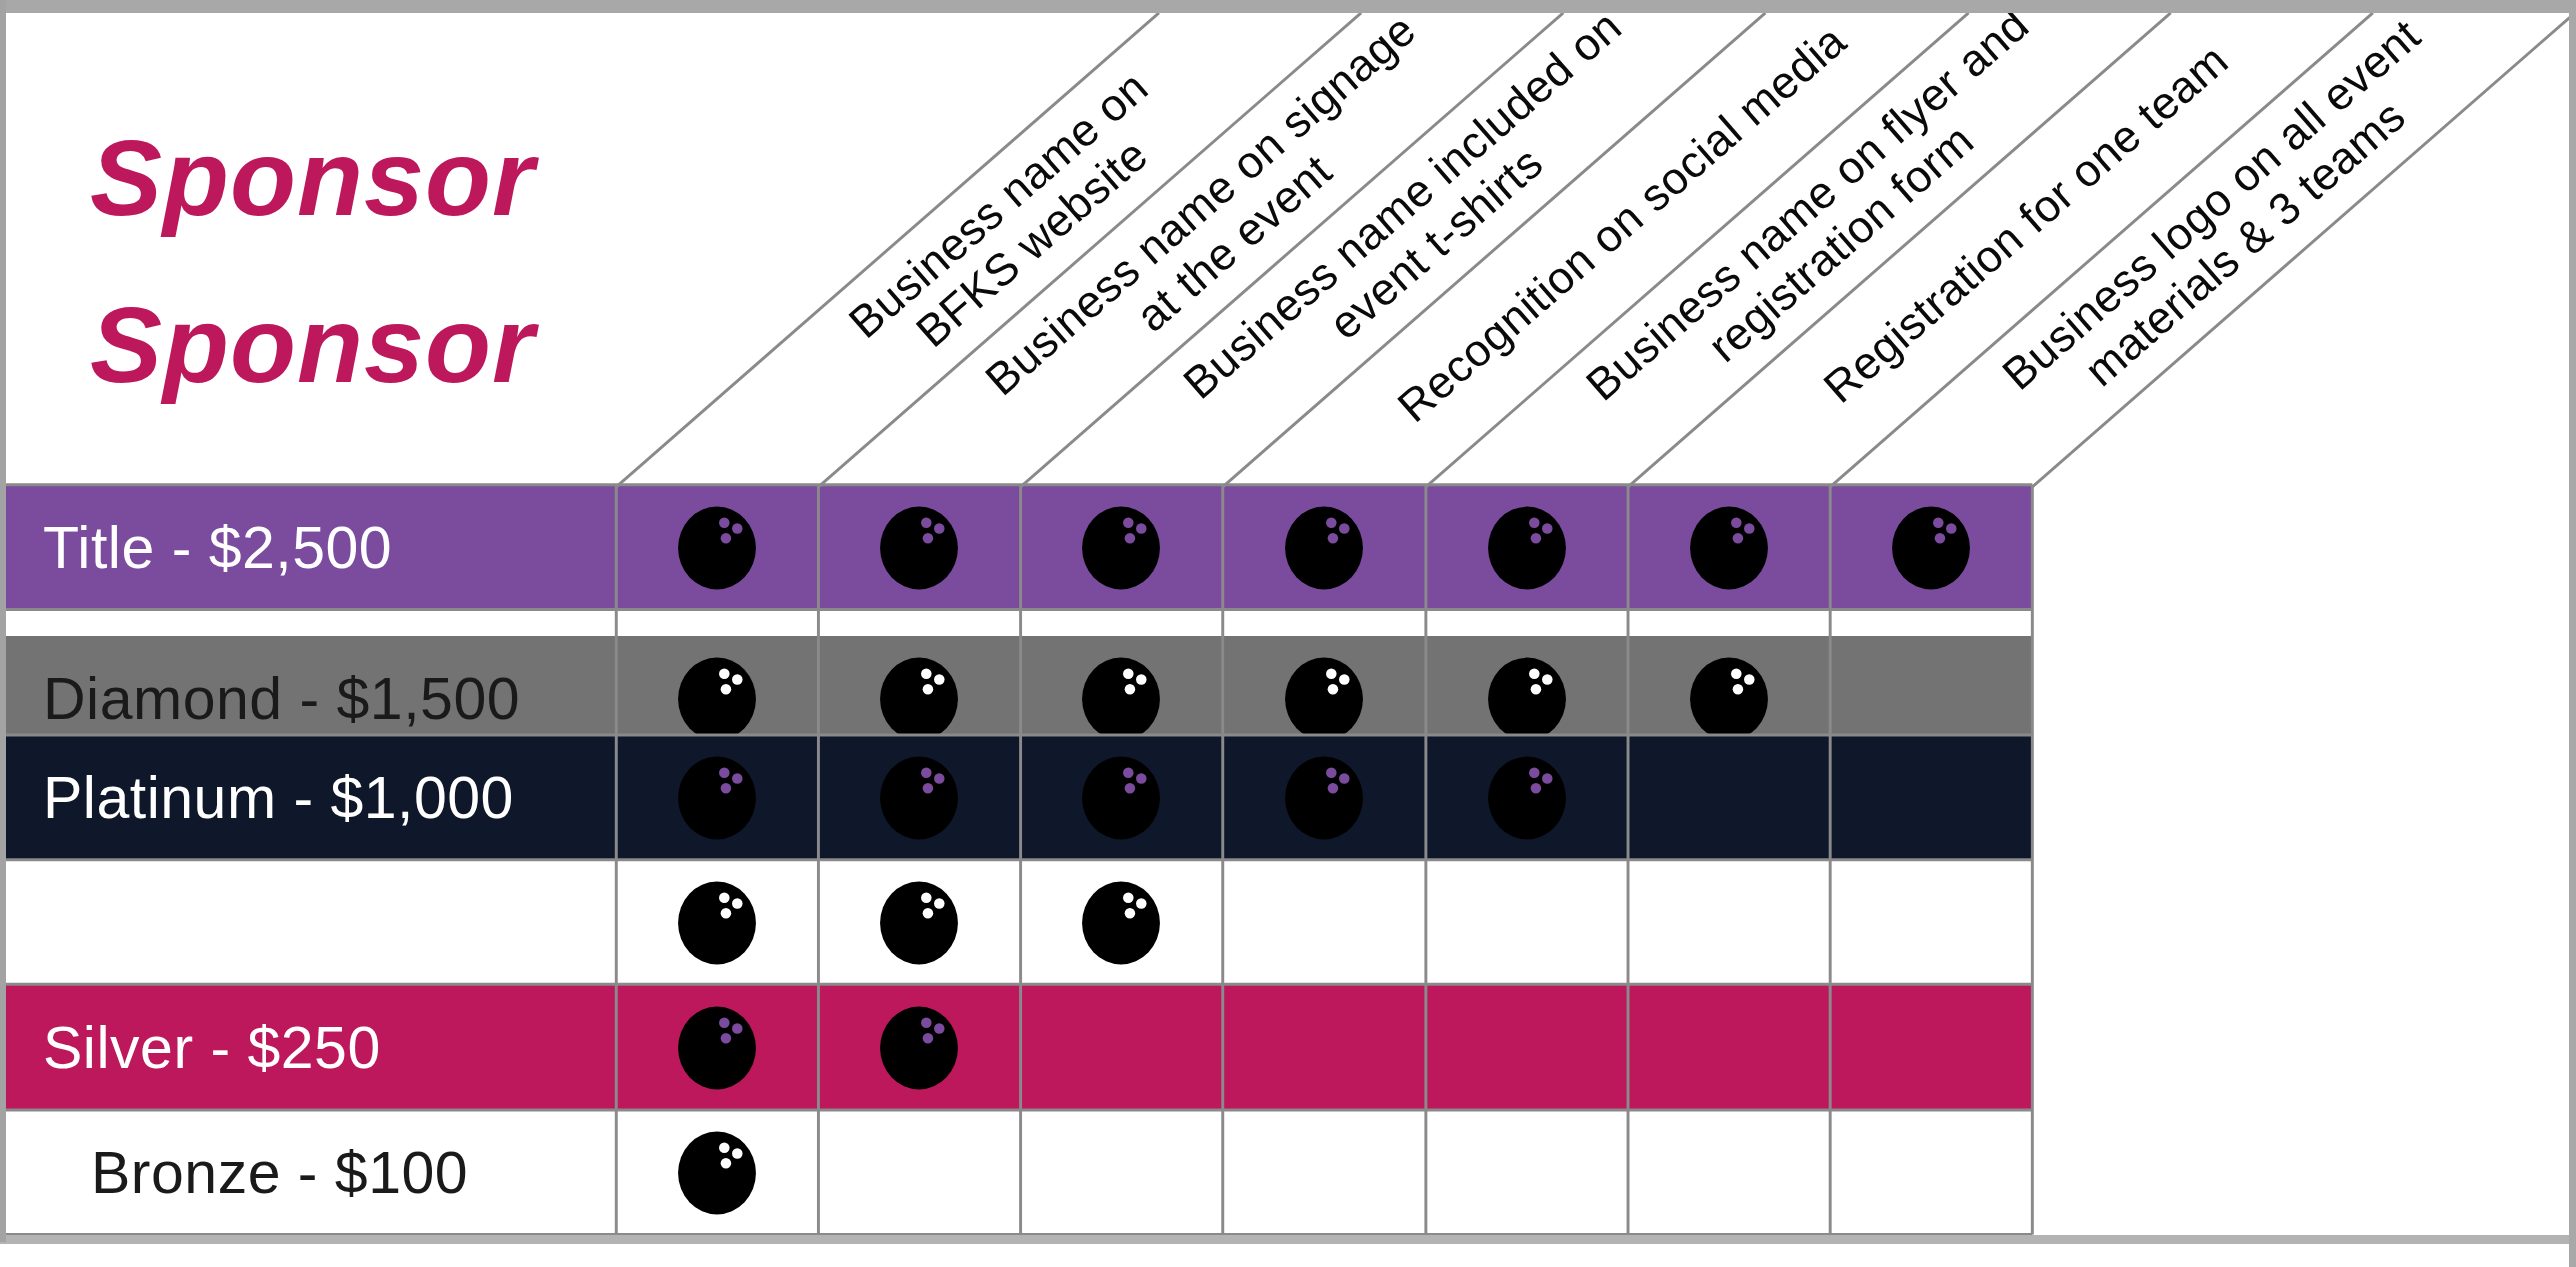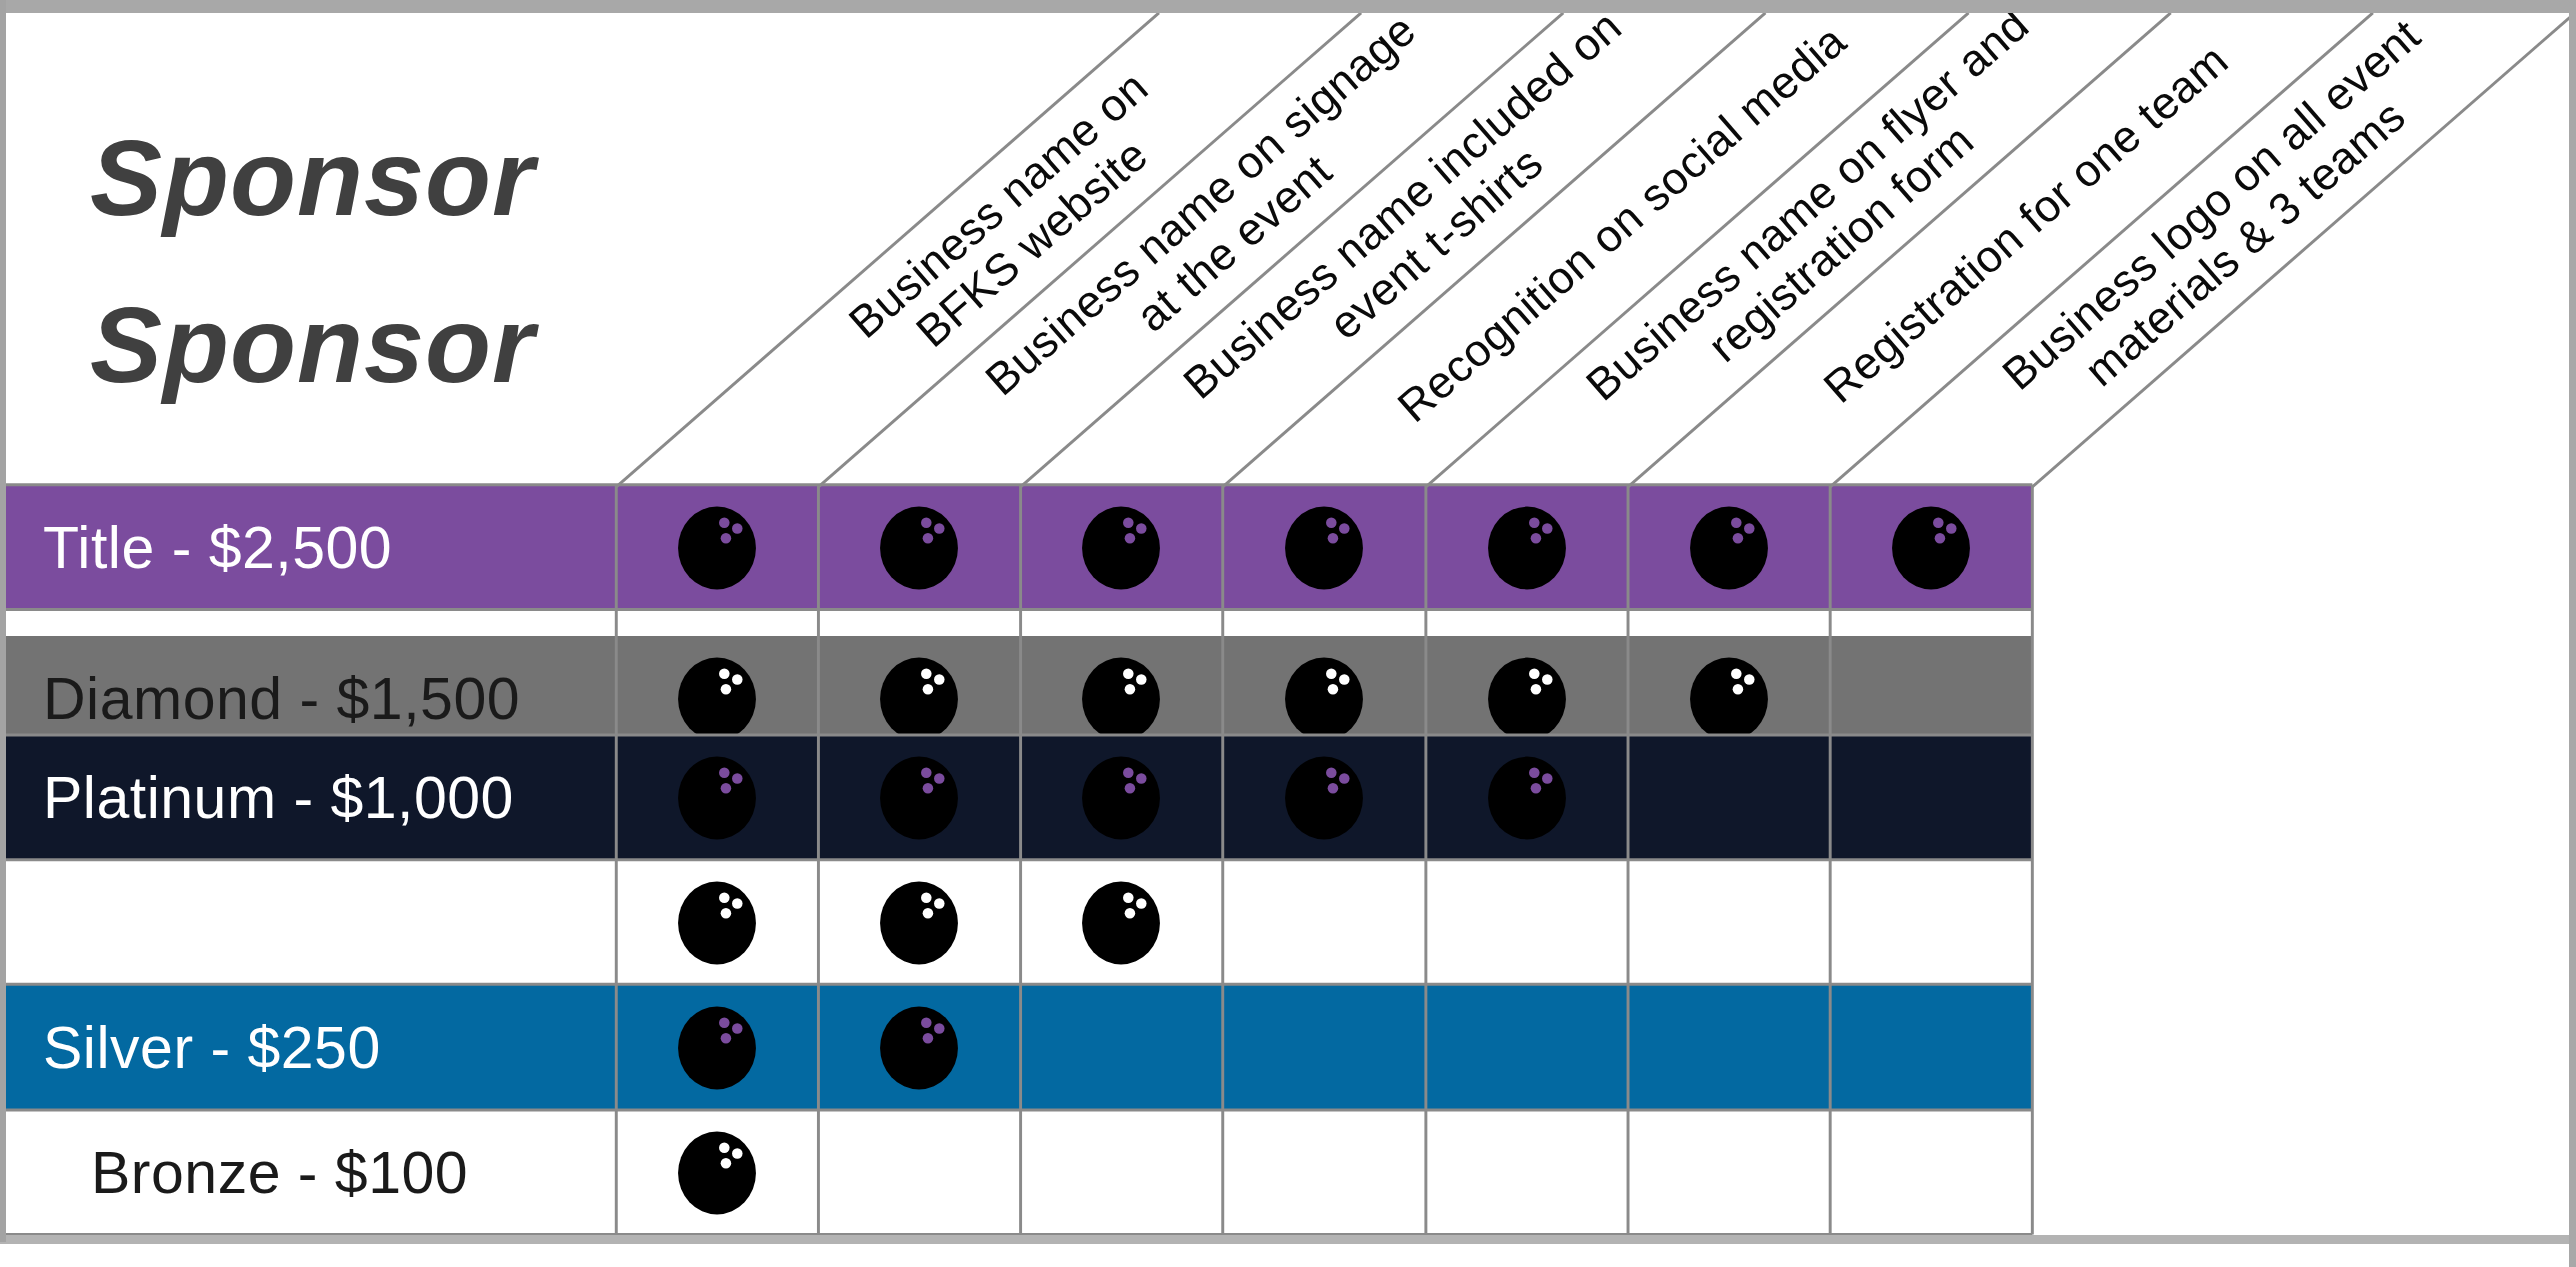"Sponsor" .page-title { color: #404040 -> #be185d }
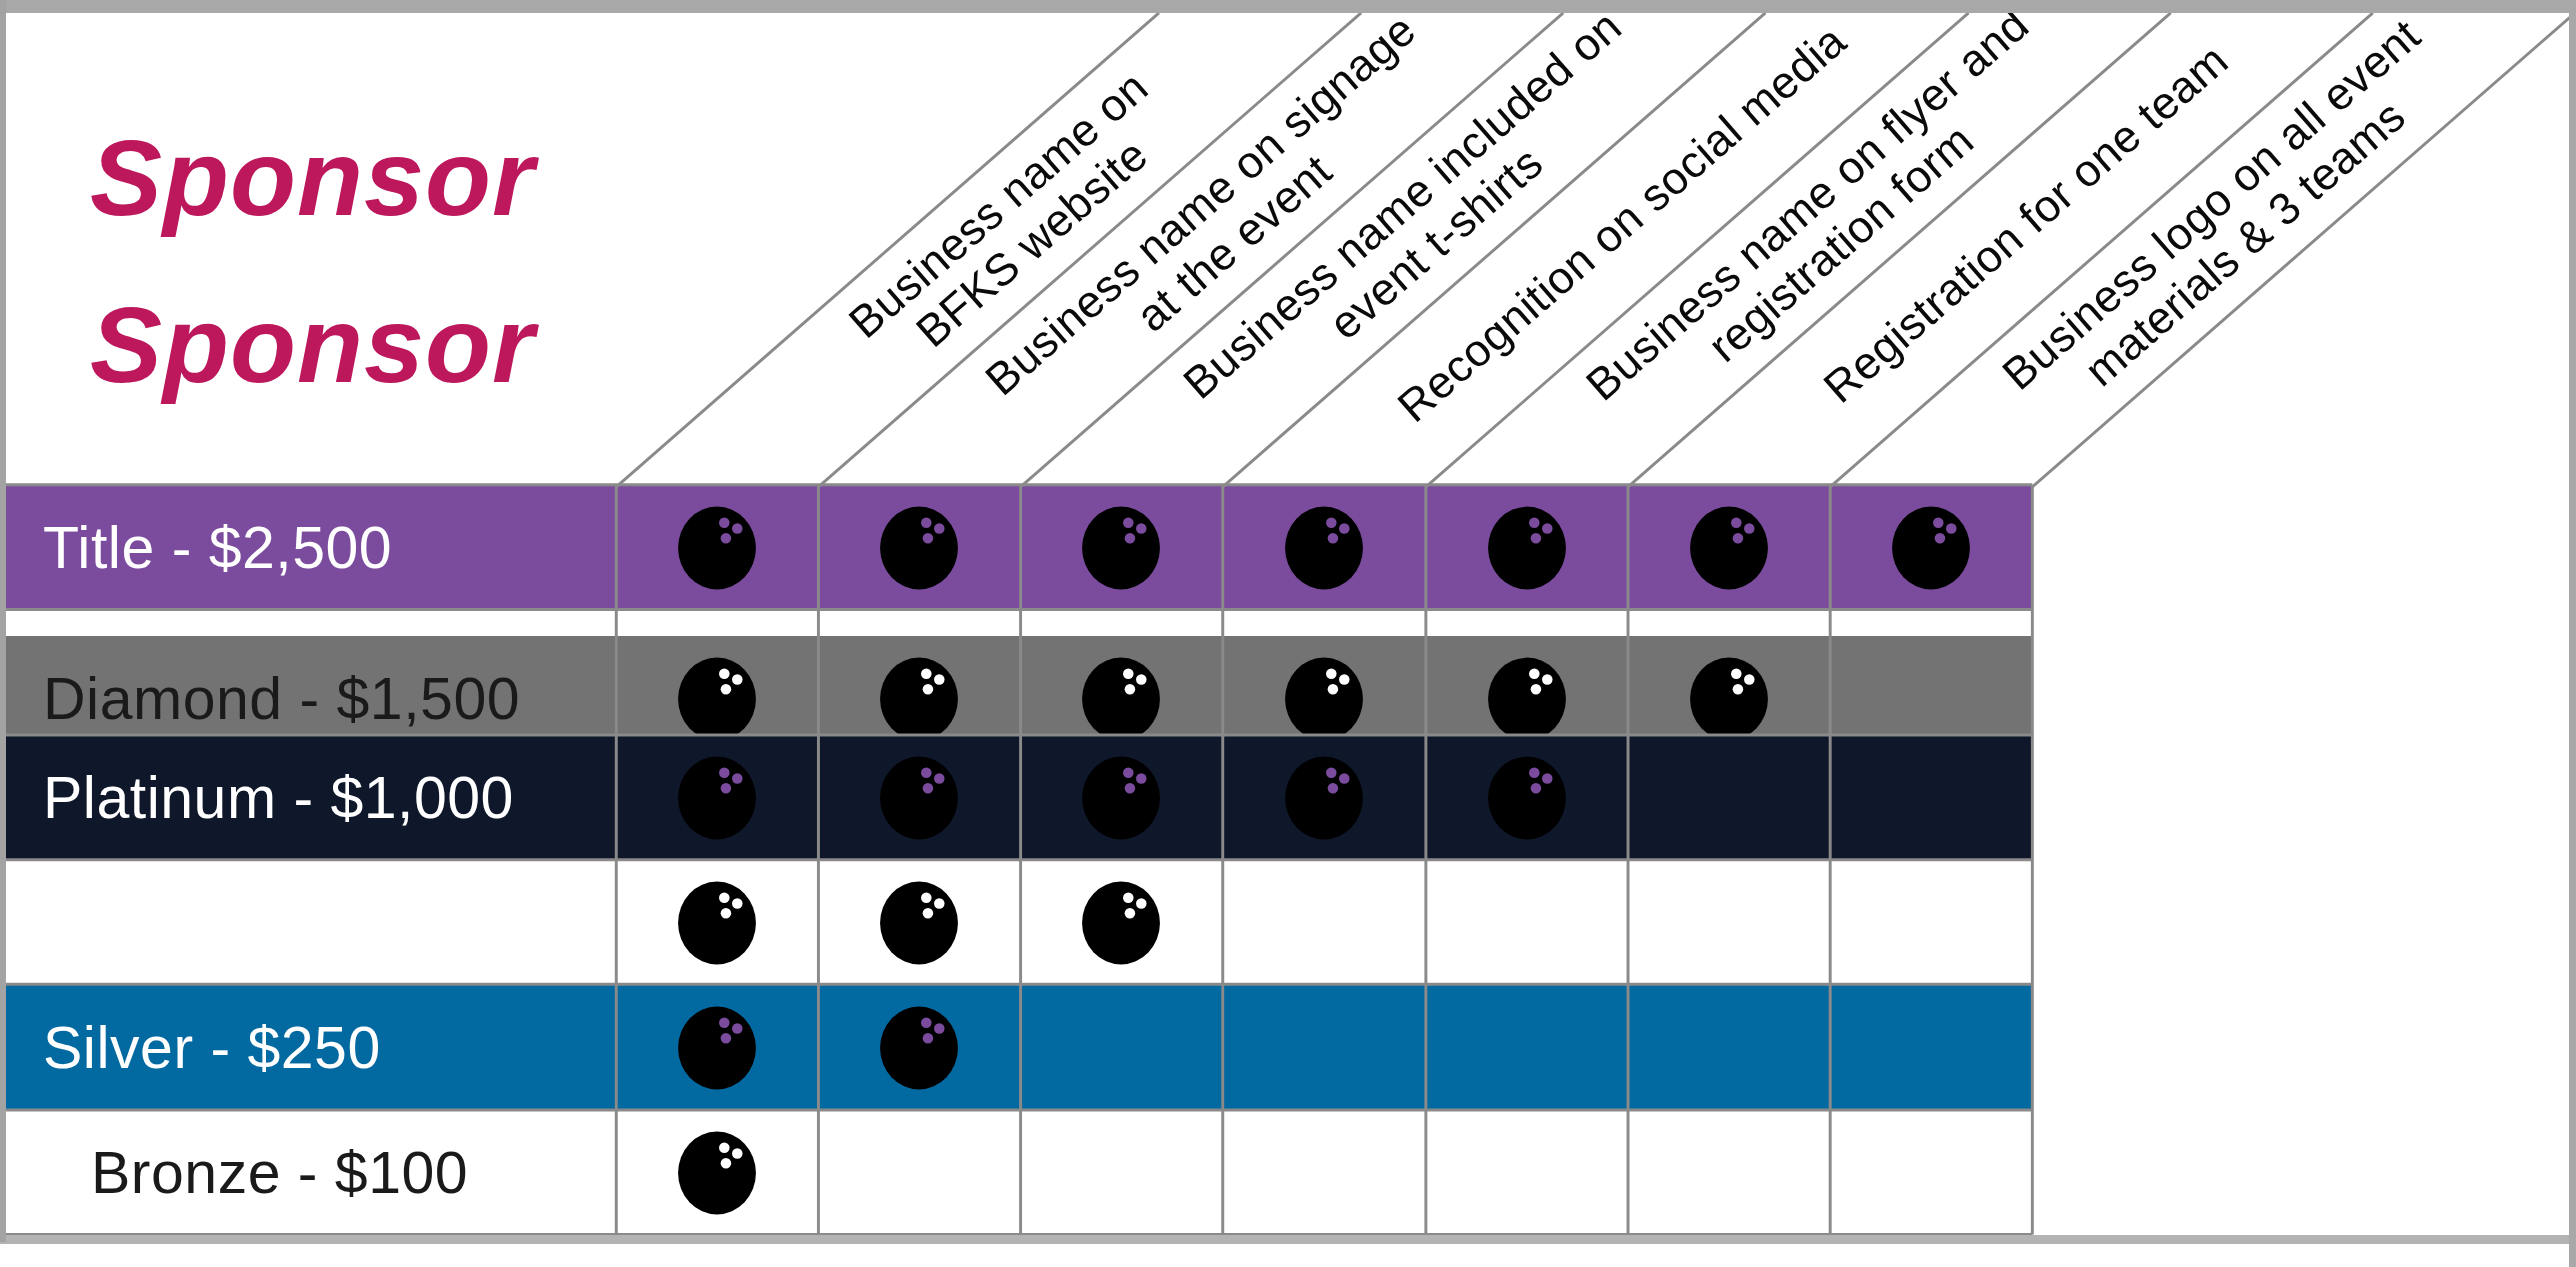"Silver - $250" div.row { background: #0369a1 -> #be185d }
